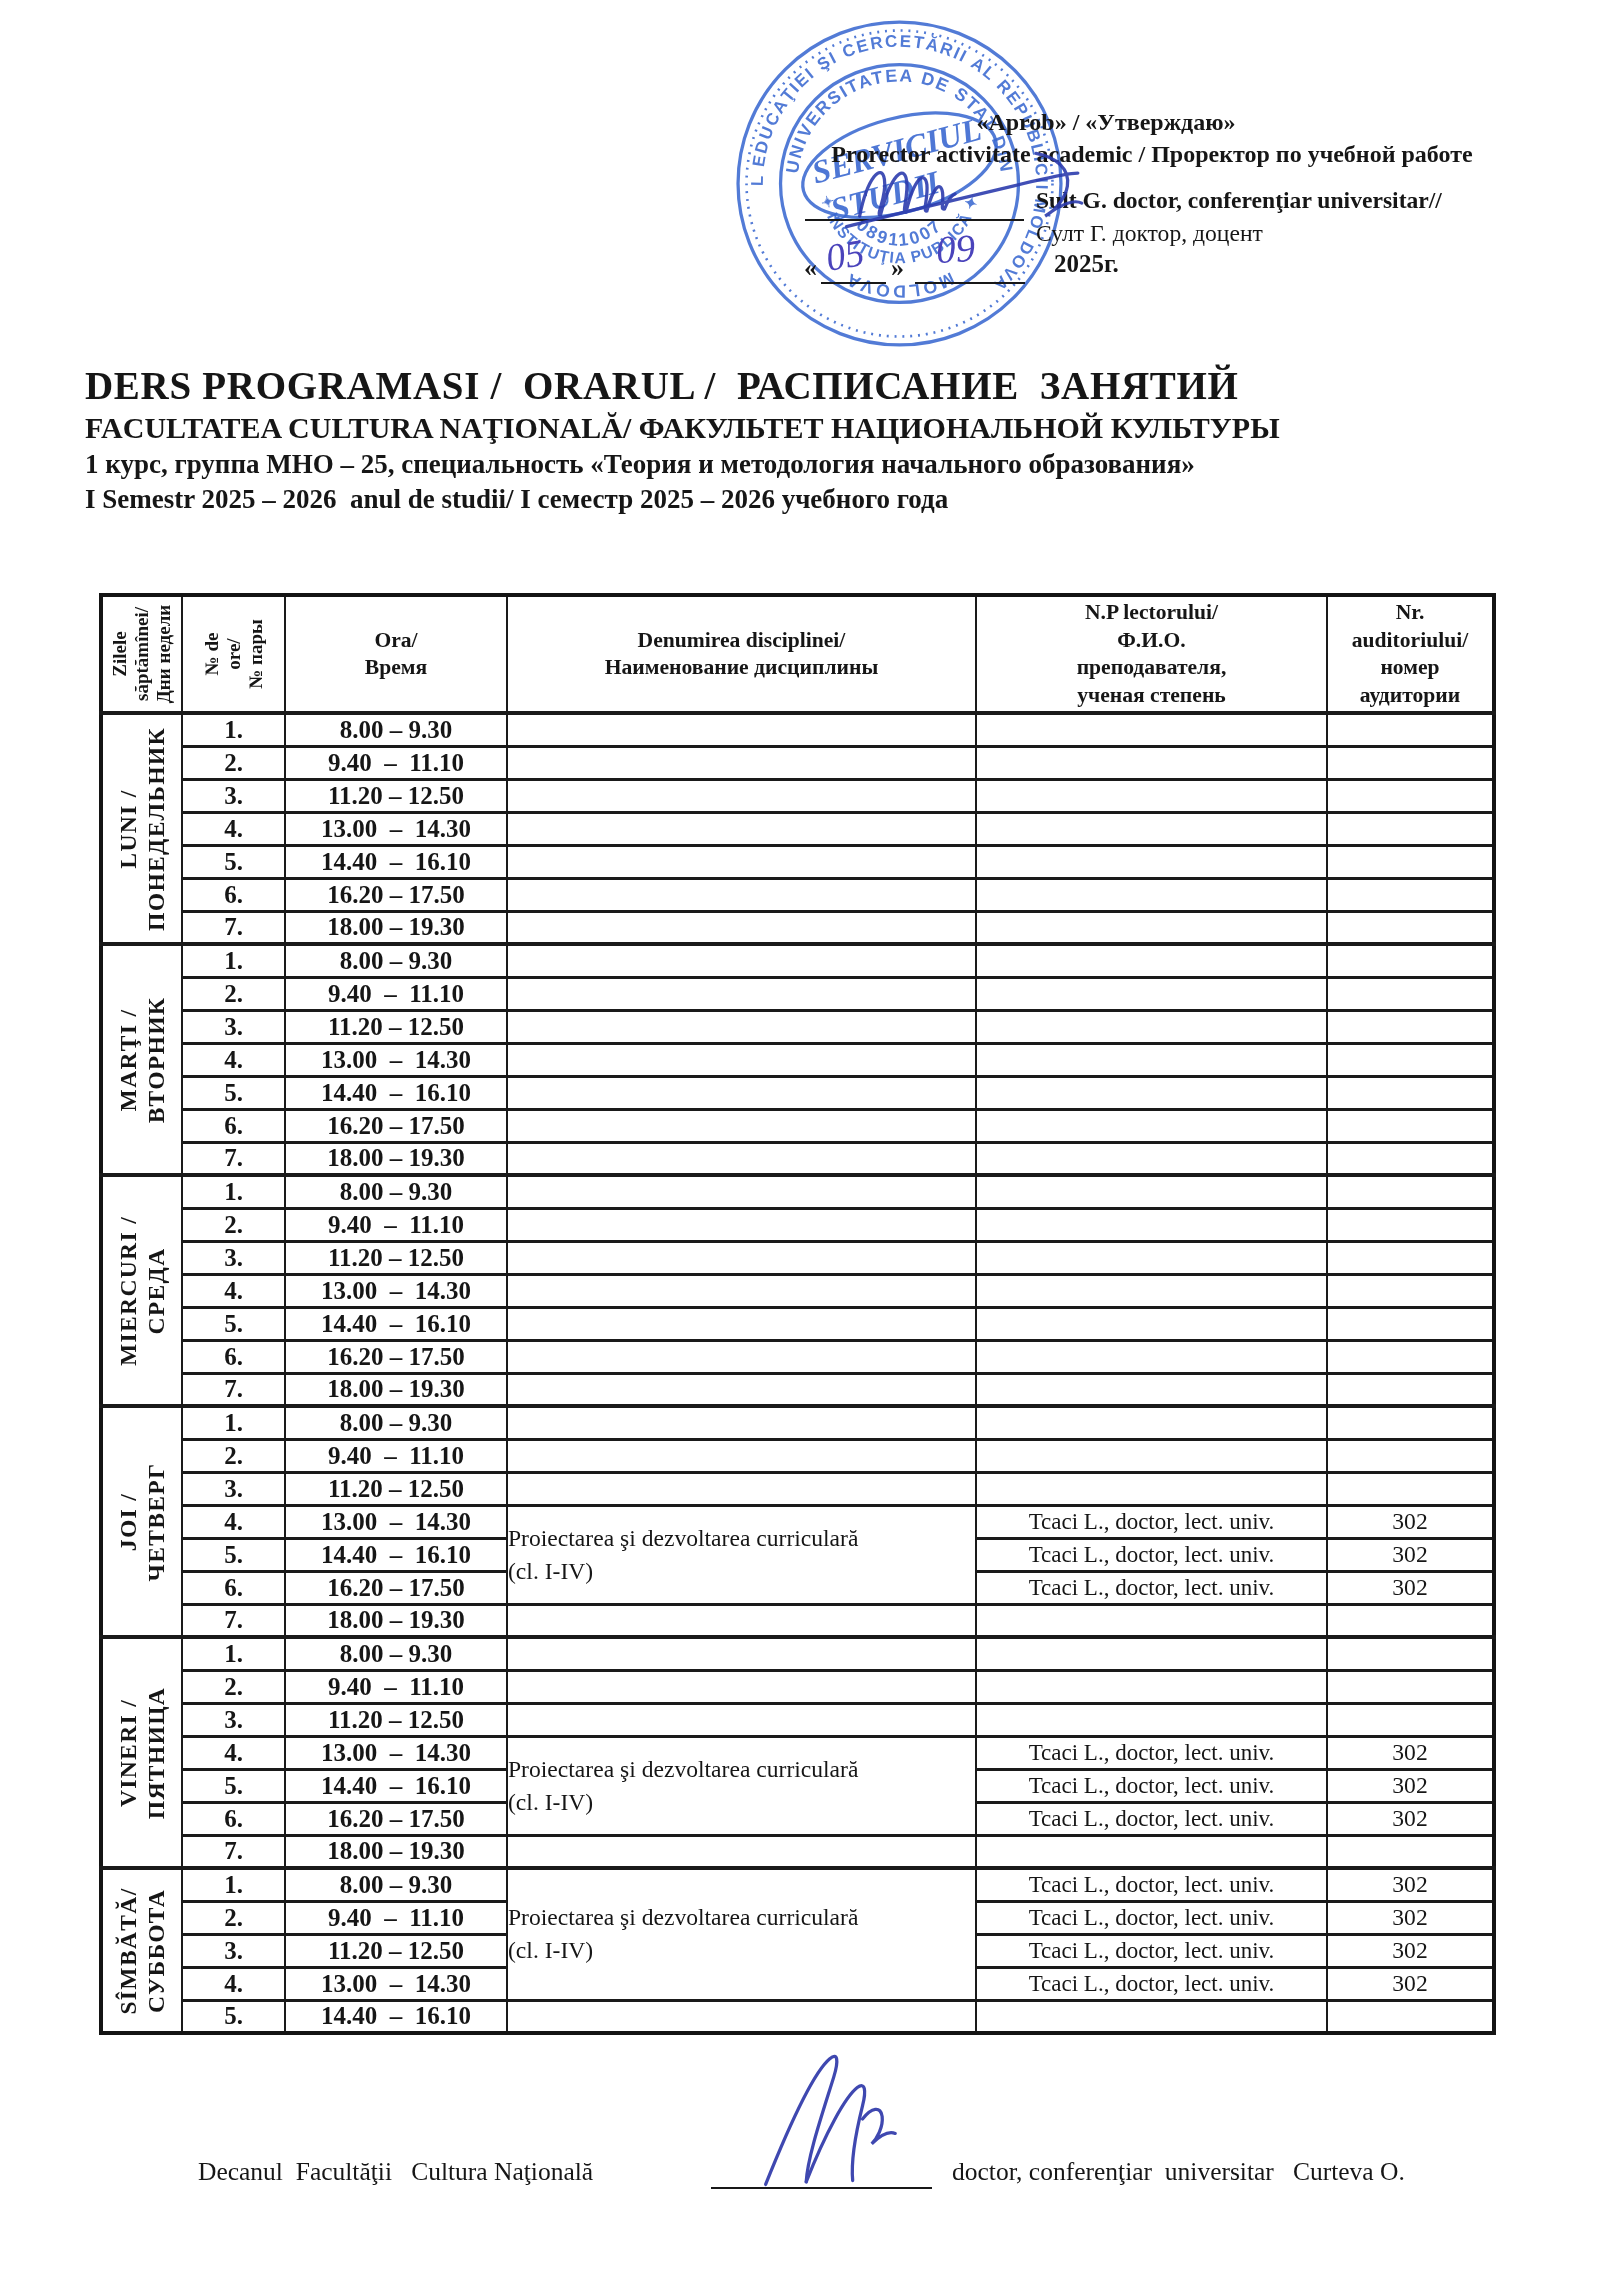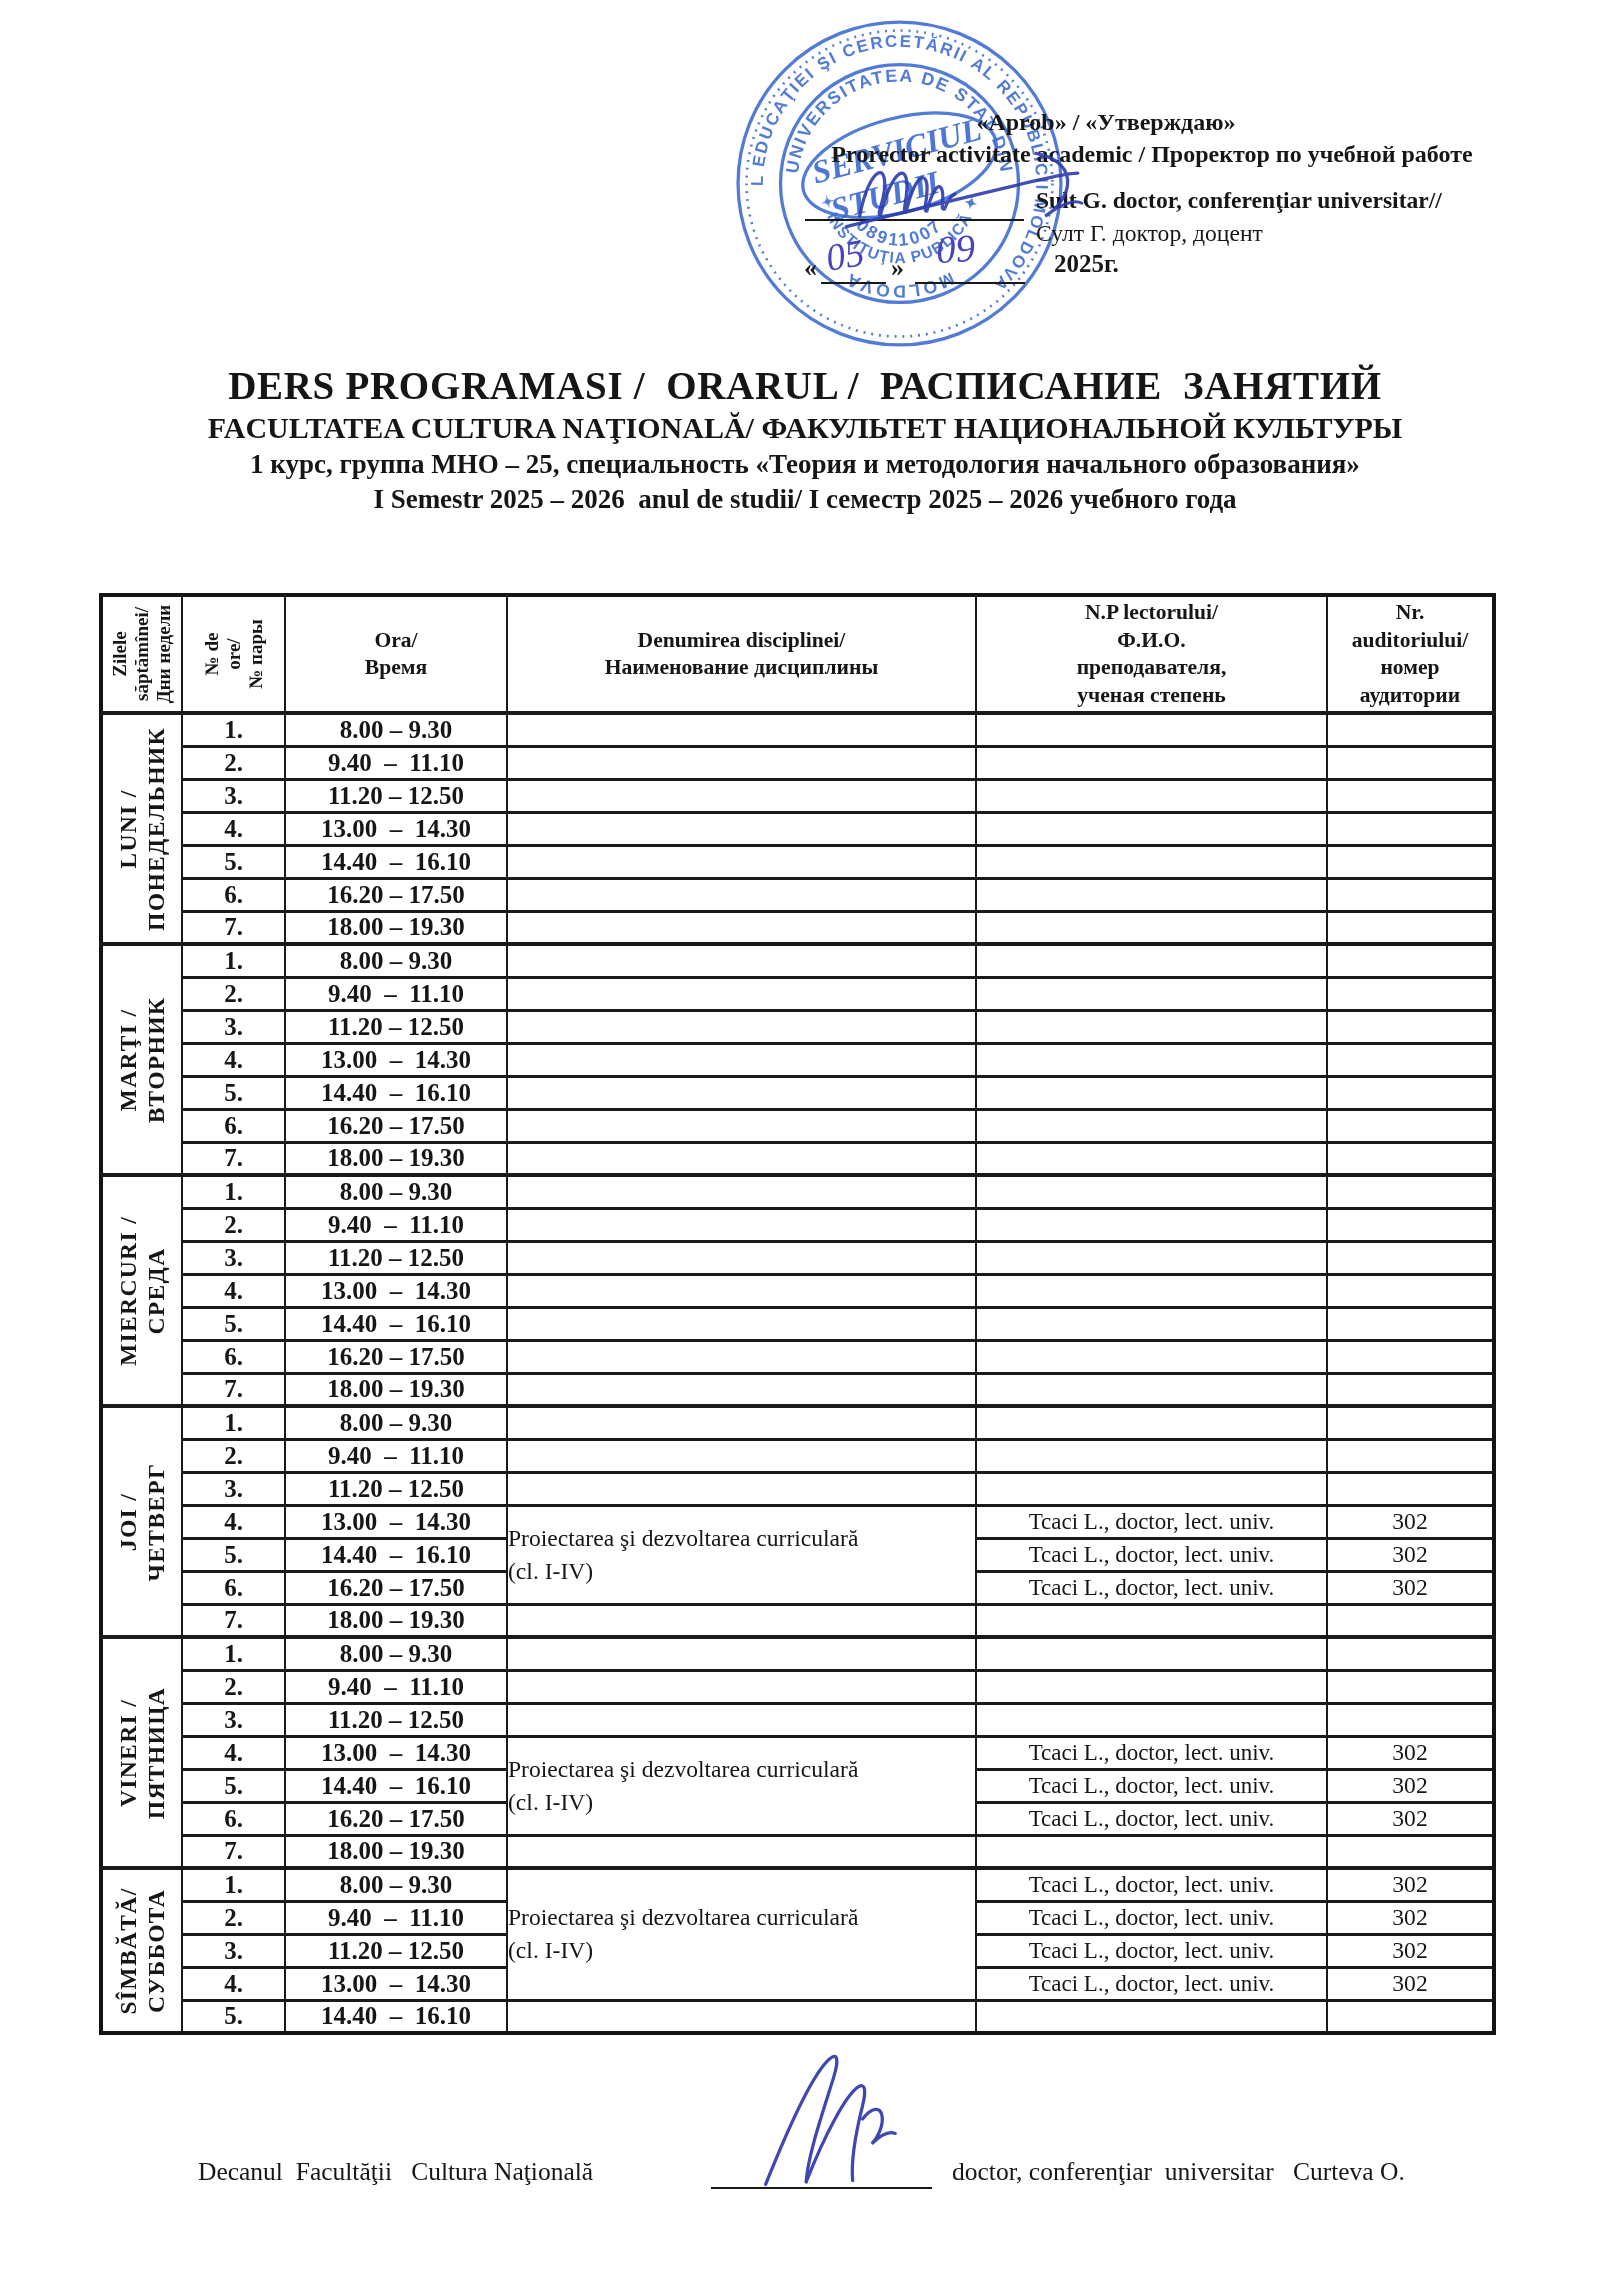"DERS PROGRAMASI / ORARUL /" .title-block { text-align: center -> left }
